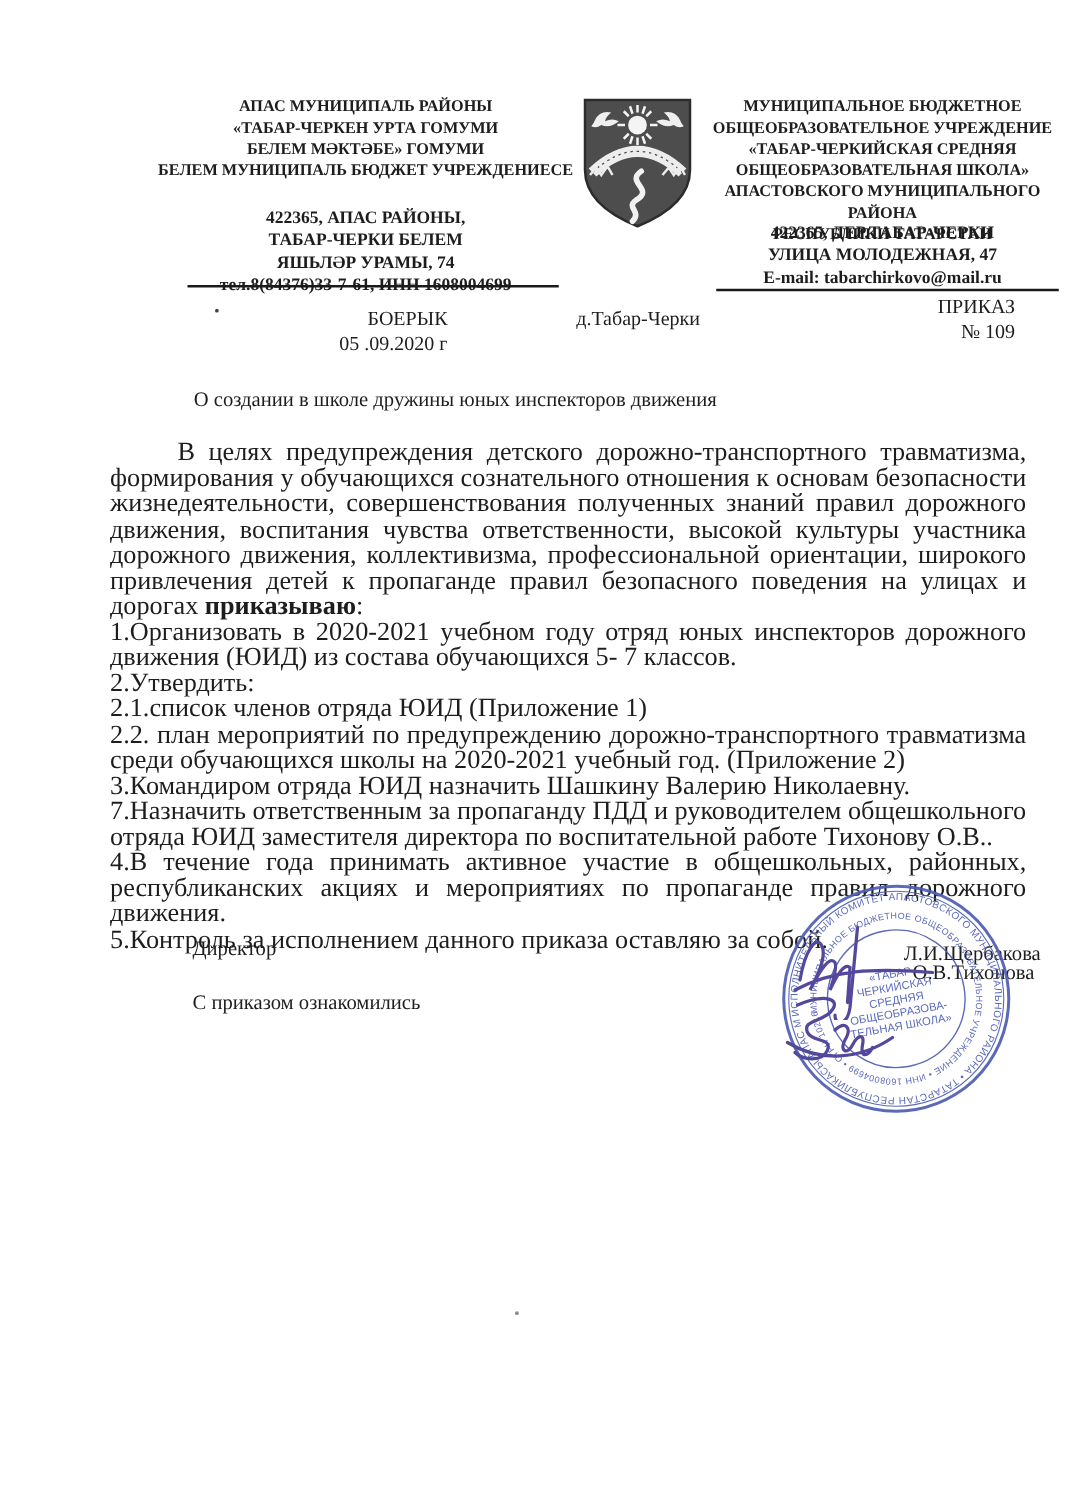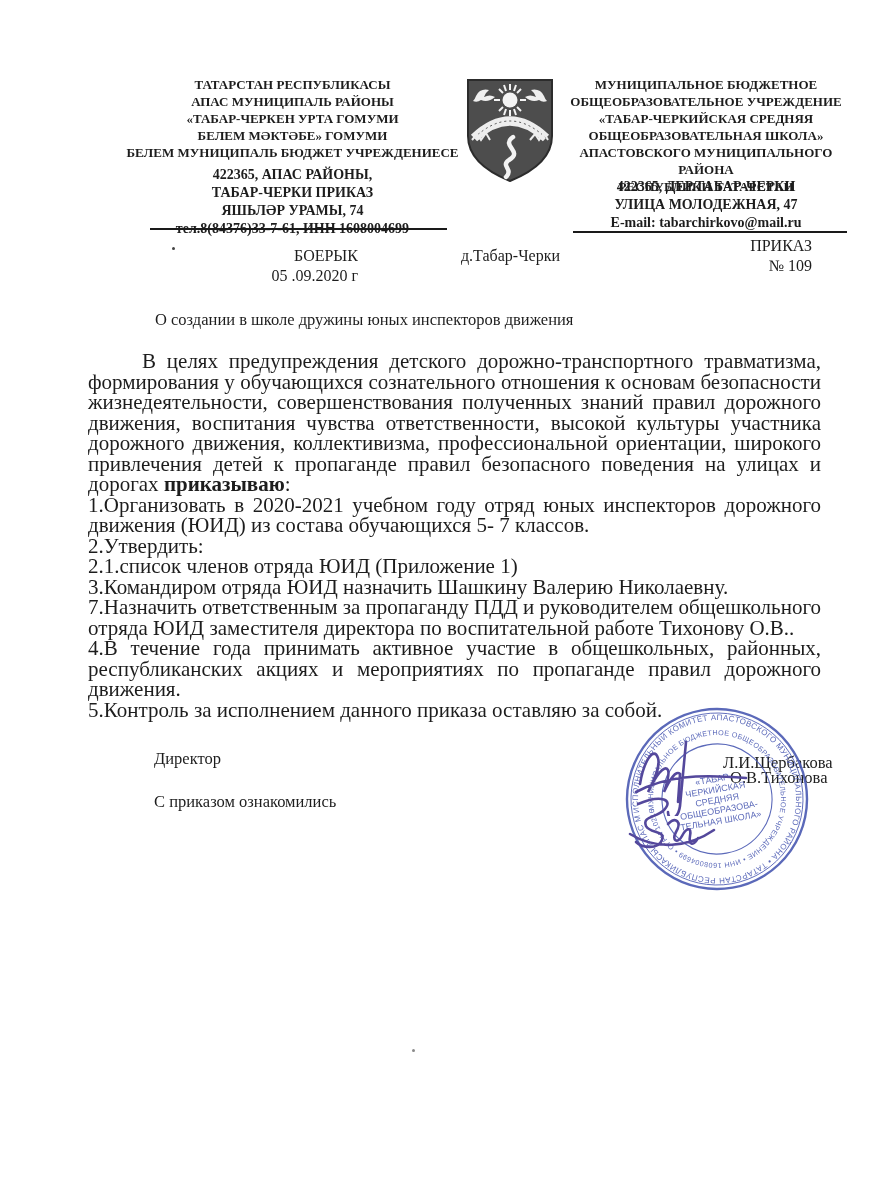"ТАТАРСТАН РЕСПУБЛИКАСЫ" div { html: <div>ТАТАРСТАН РЕСПУБЛИКАСЫ</div> -> none }
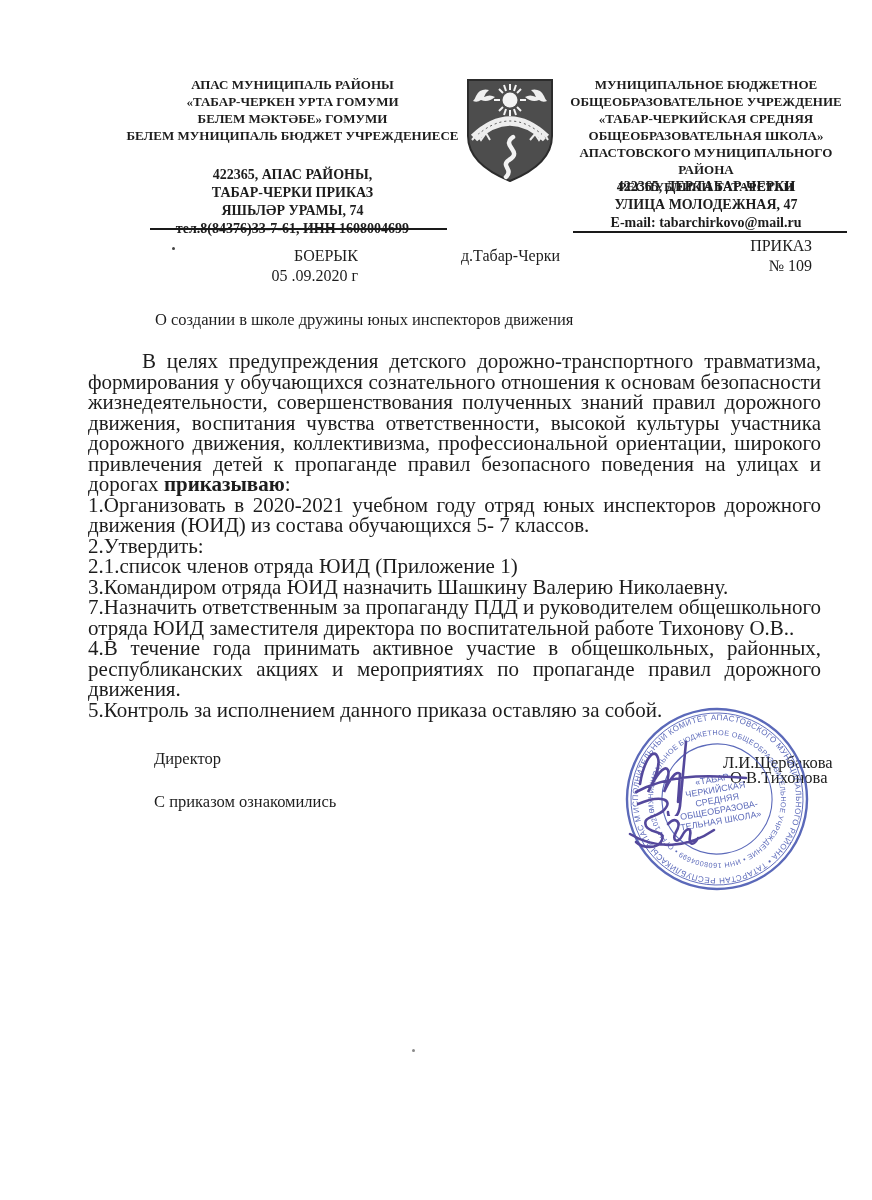"ТАБАР-ЧЕРКИ ПРИКАЗ" div { text: ПРИКАЗ -> БЕЛЕМ }
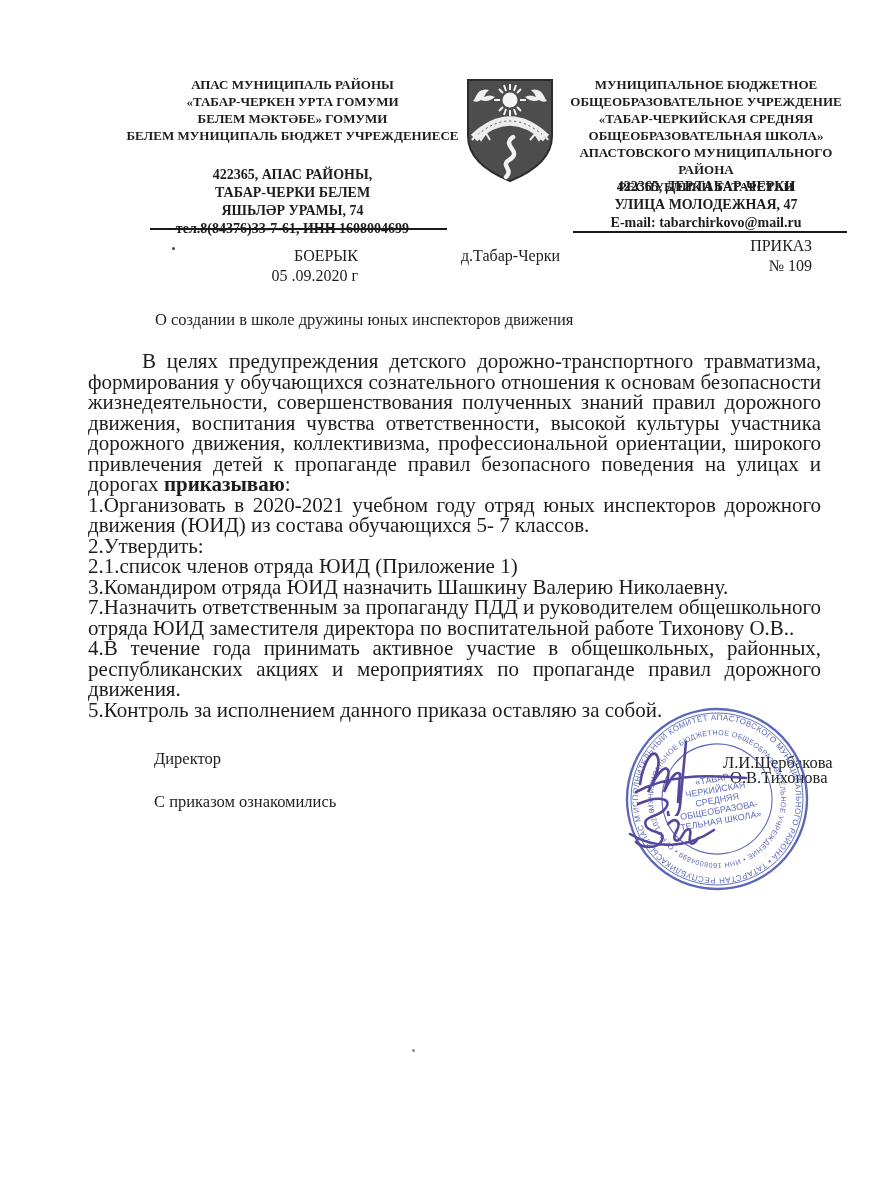"2.2. план мероприятий по предупреждению" p { html: none -> <p>2.2. план мероприятий по предупреждению дорожно-транспортного травматизма среди обучающихся школы на 2020-2021 учебный год. (Приложение 2)</p> }
